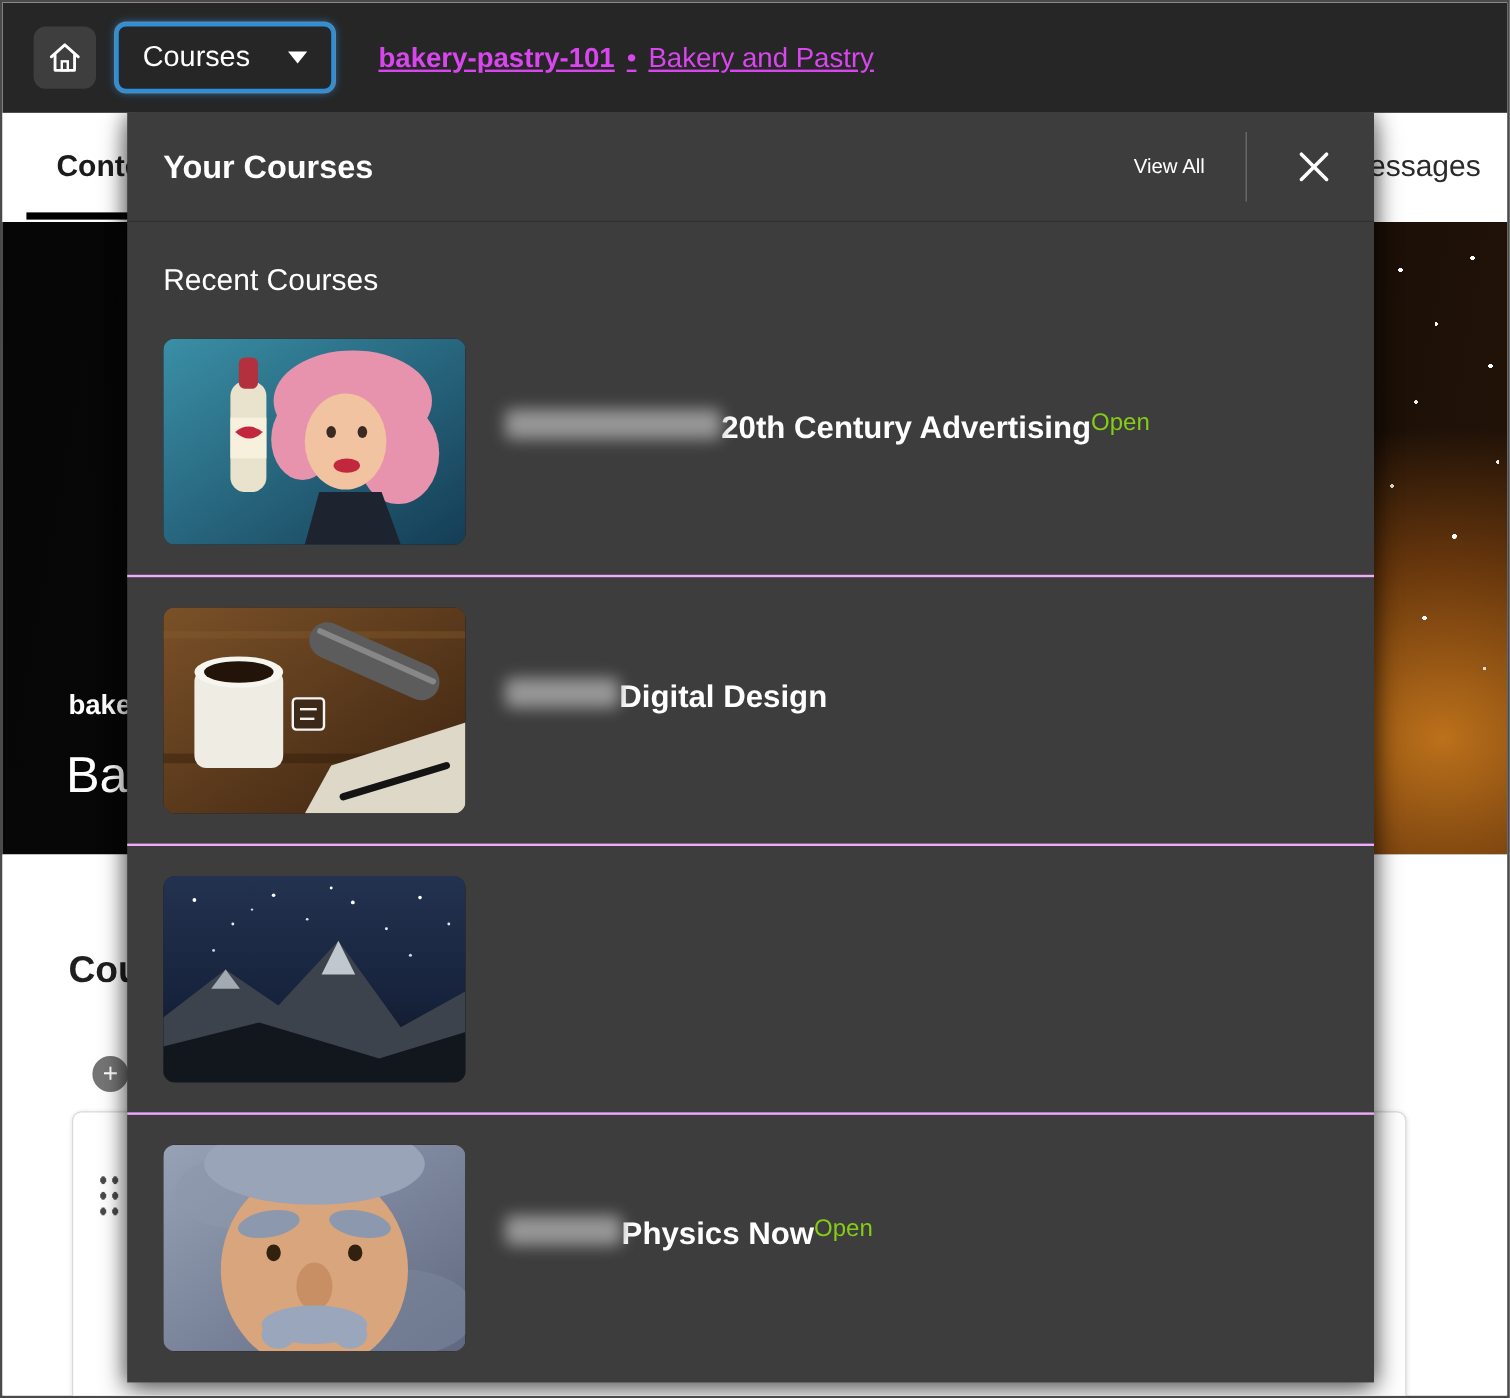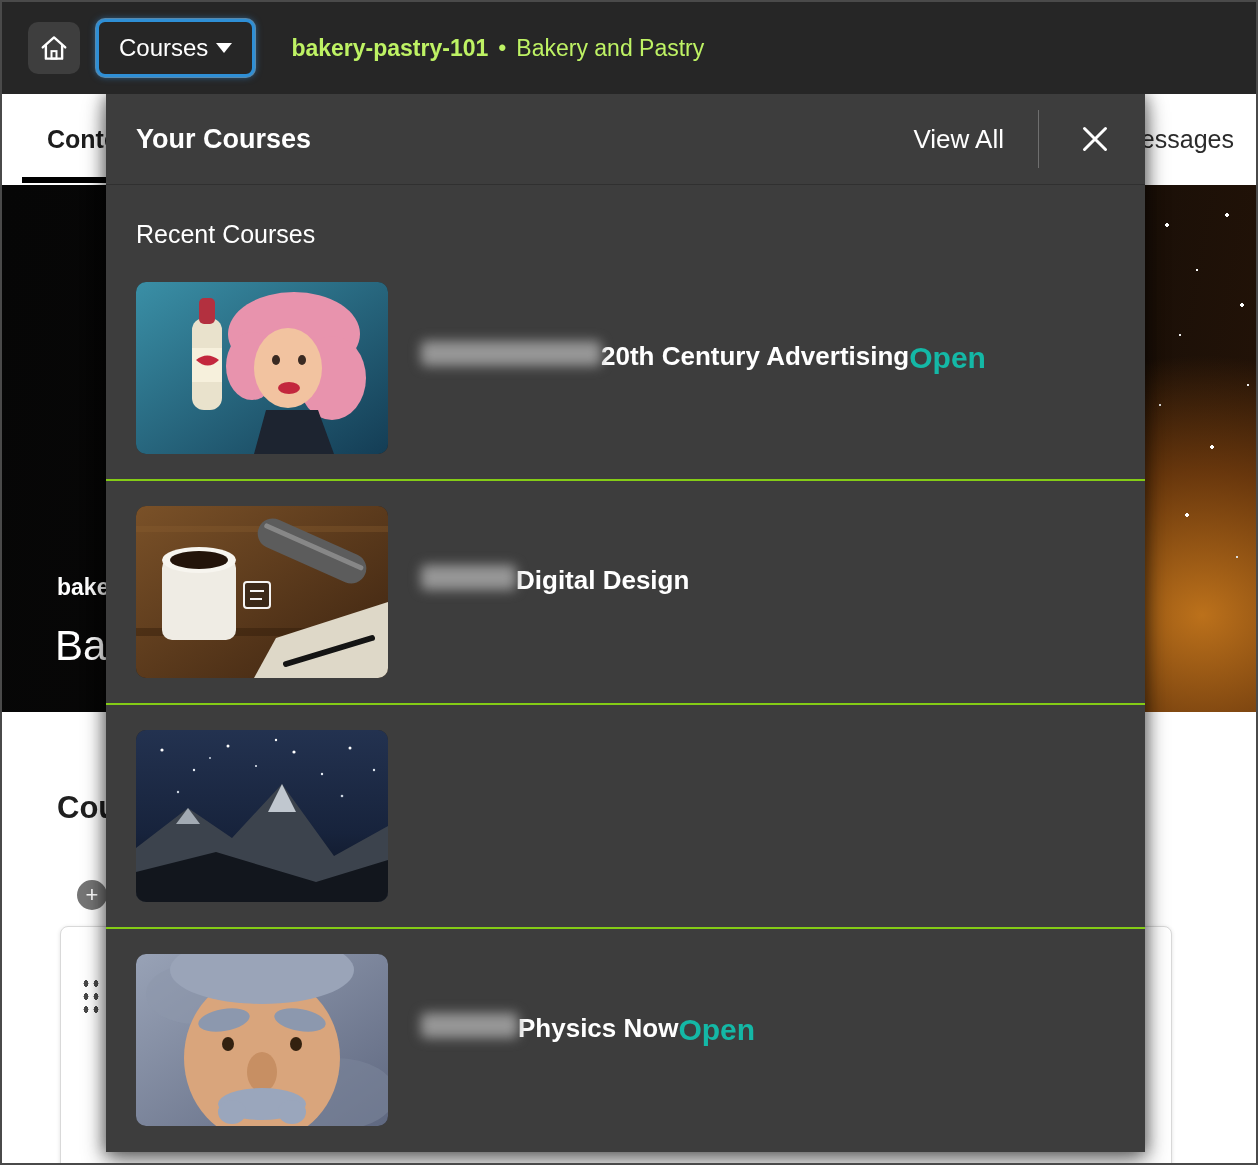"Courses" .courses-btn { gap: 8px -> 32px }
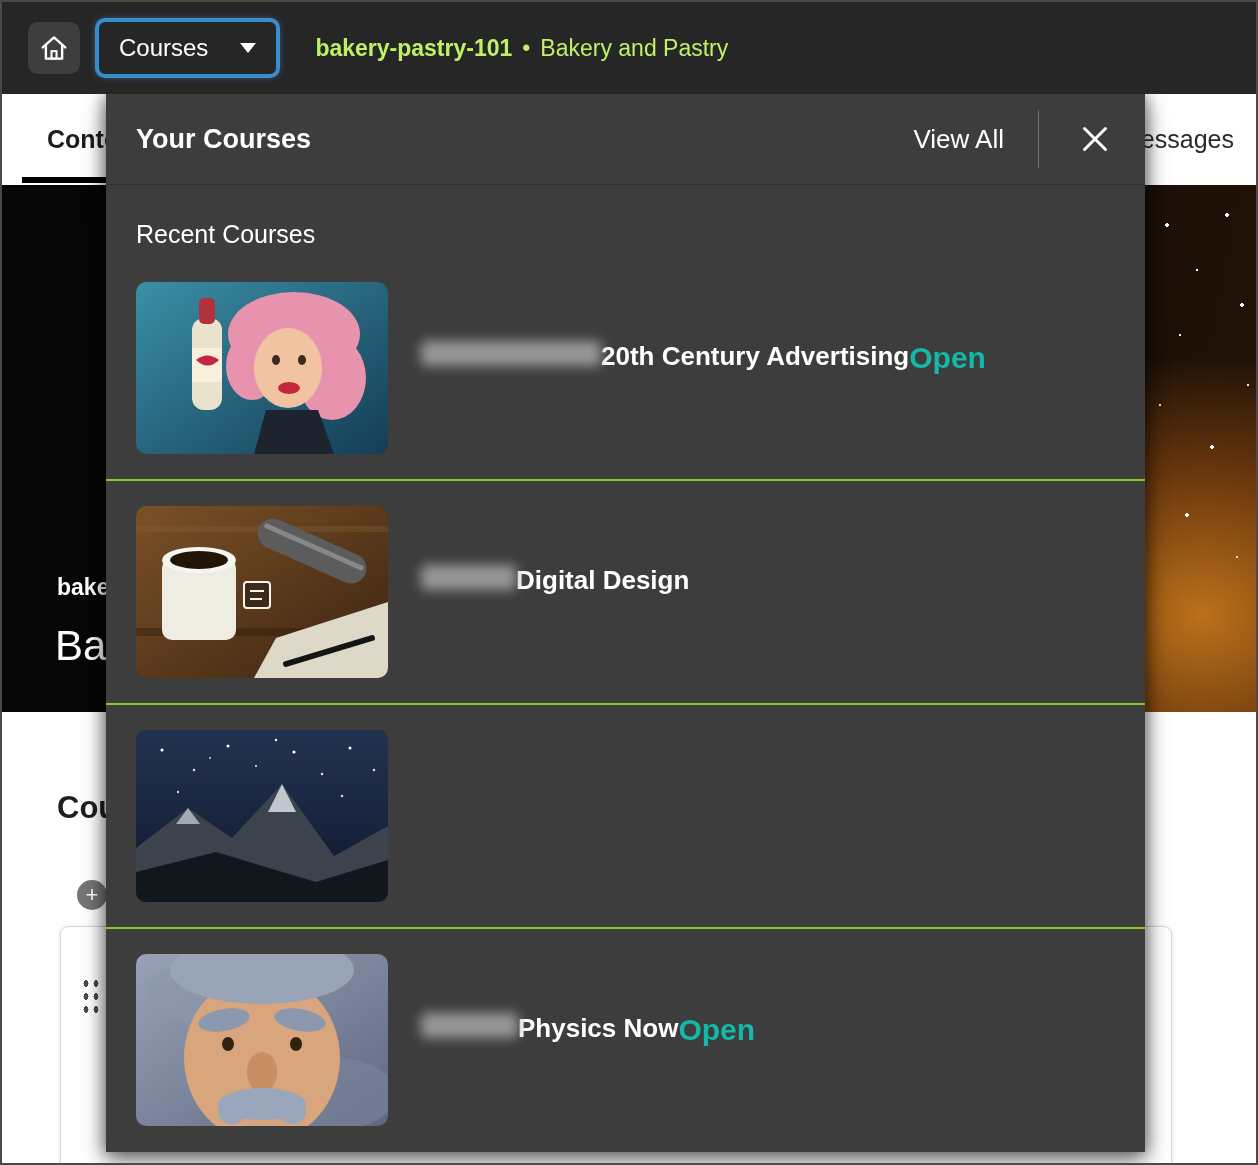"bakery-pastry-101 • Bakery and Pastry" .breadcrumb { color: #bef264 -> #d946ef; text-decoration: none -> underline }
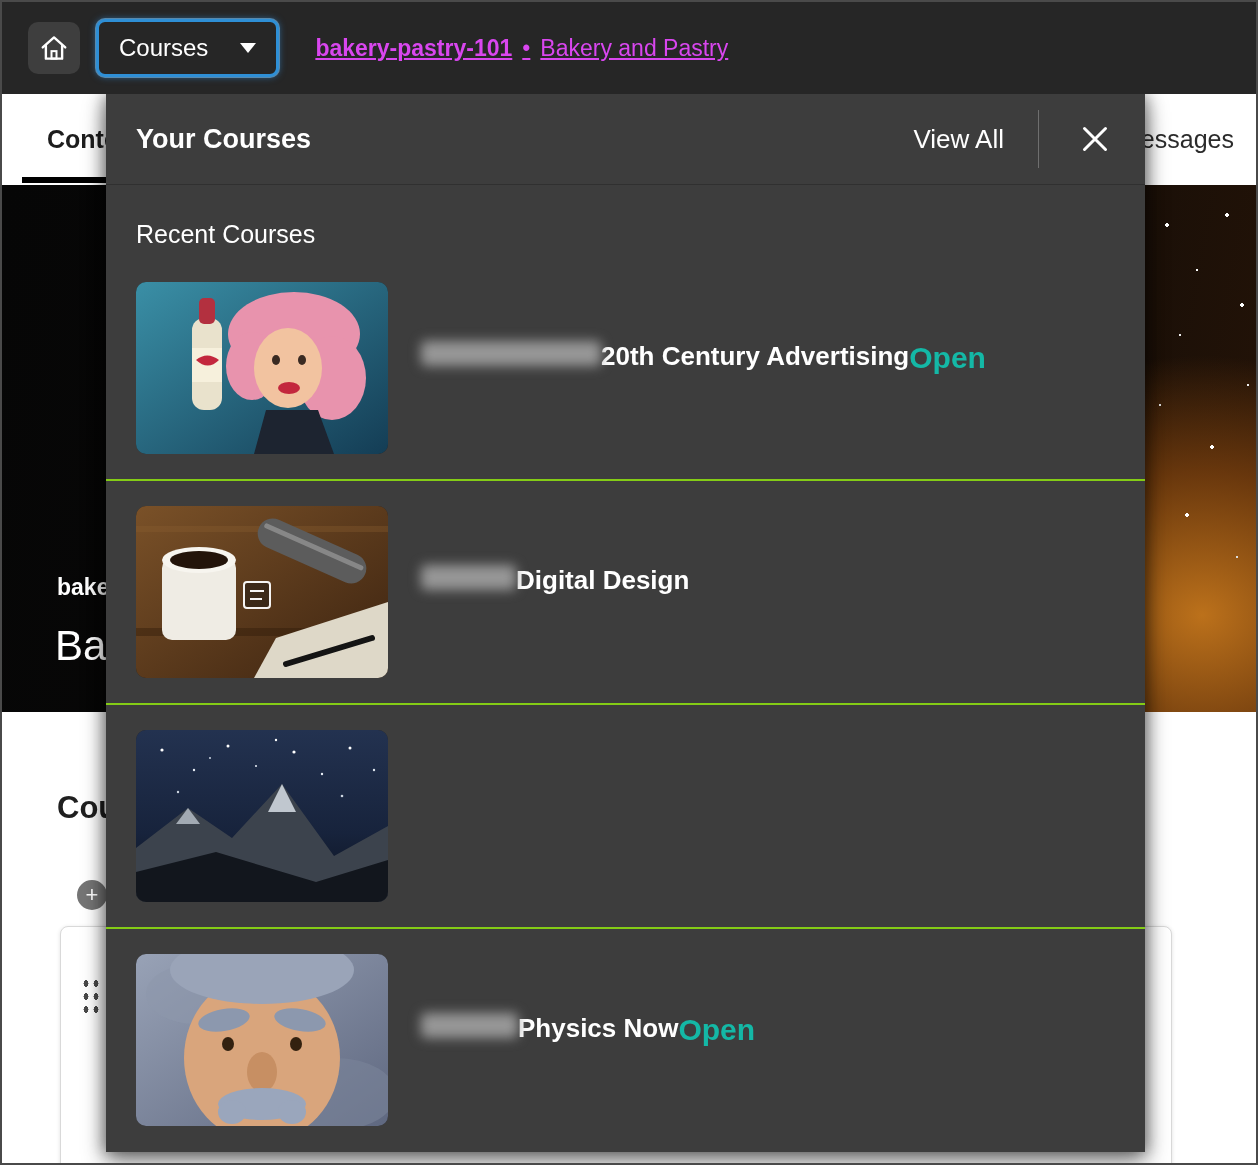"View All" .view-all { font-size: 26px -> 17px }
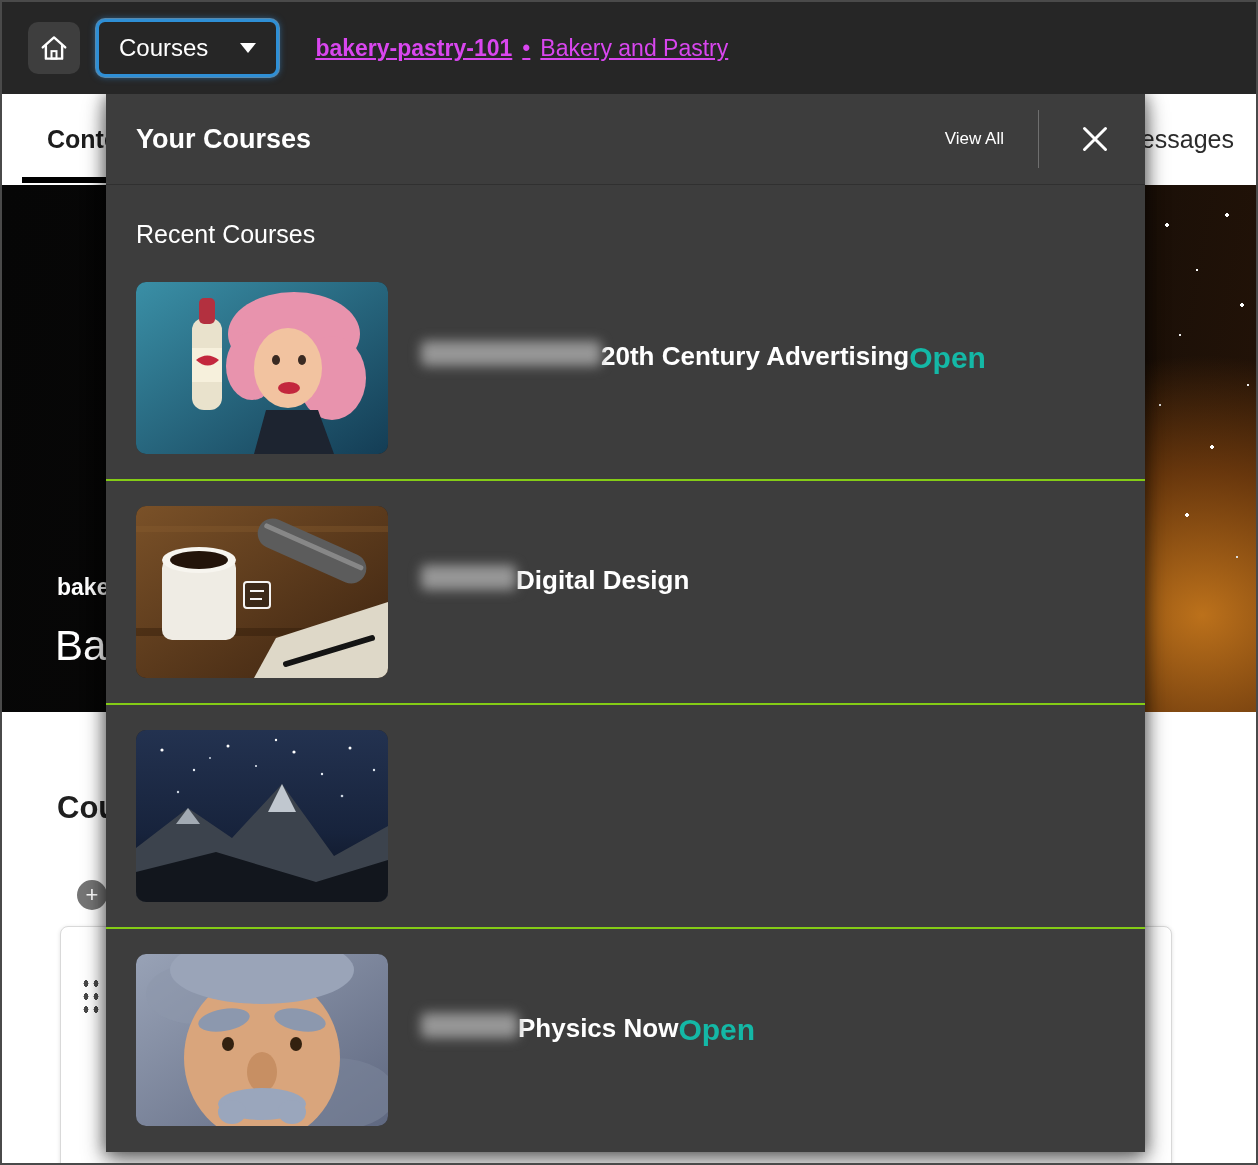"Open" .course-status { color: #14b8a6 -> #84cc16; font-size: 30px -> 20px; font-weight: 700 -> 400 }
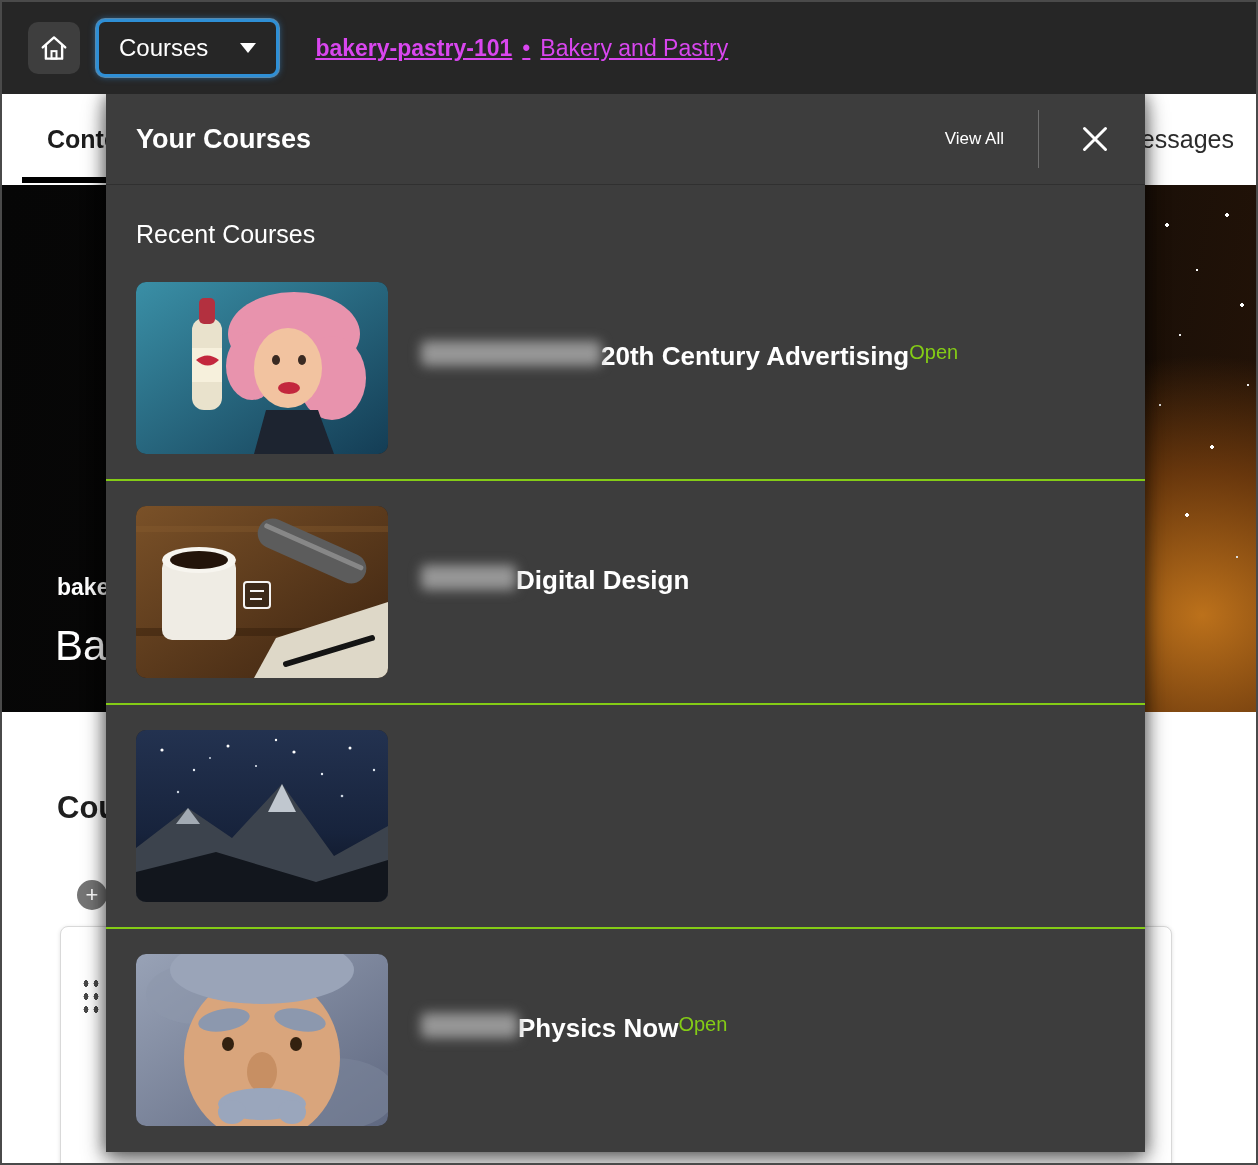"Digital Design" .course-row + .course-row { border-top: 2px solid #84cc16 -> 2px solid #f0abfc }
